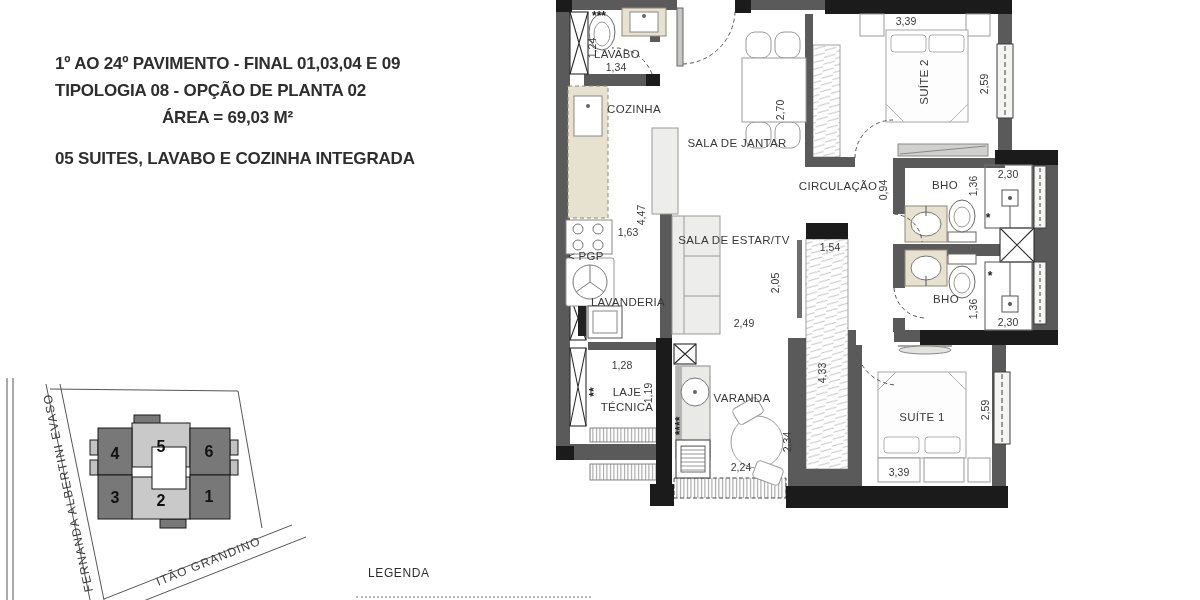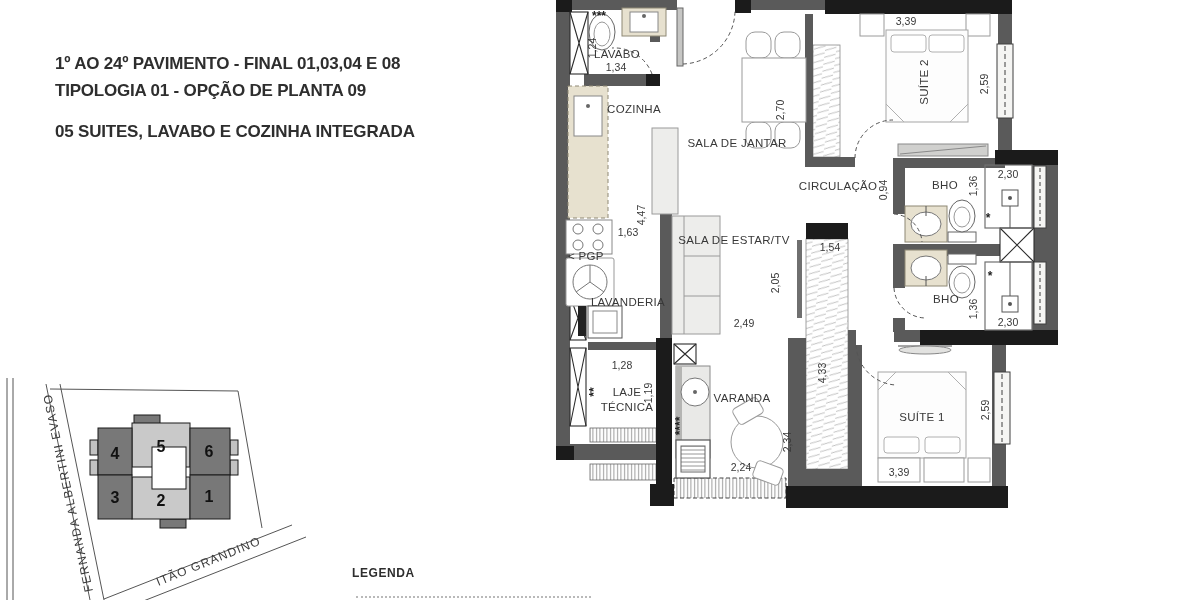"1º AO 24º PAVIMENTO -" div { text: 08 -> 09 }
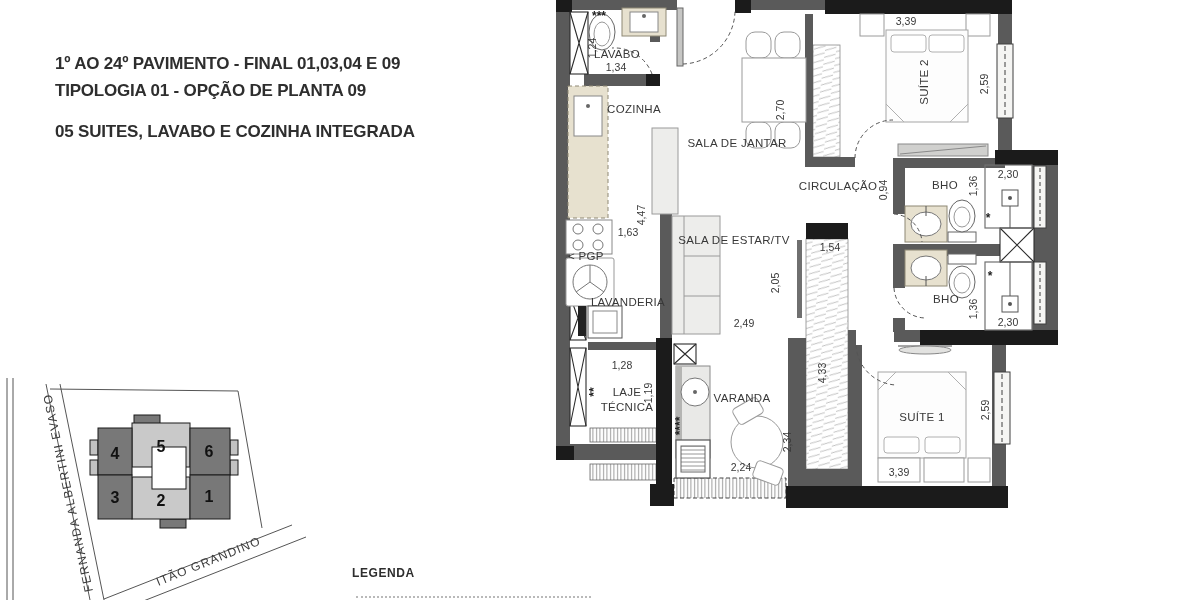"TIPOLOGIA 01 - OPÇÃO DE" div { text: 01 - OPÇÃO DE PLANTA 09 -> 08 - OPÇÃO DE PLANTA 02 }
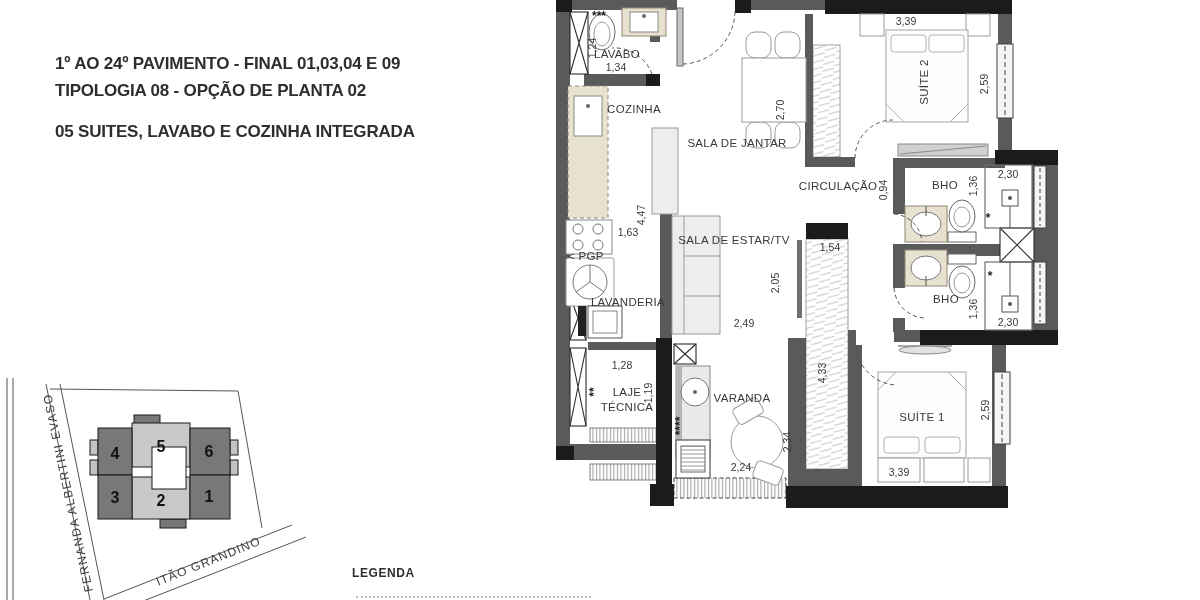"ÁREA = 69,03 M²" div.l3 { html: none -> <div>ÁREA = 69,03 M²</div> }
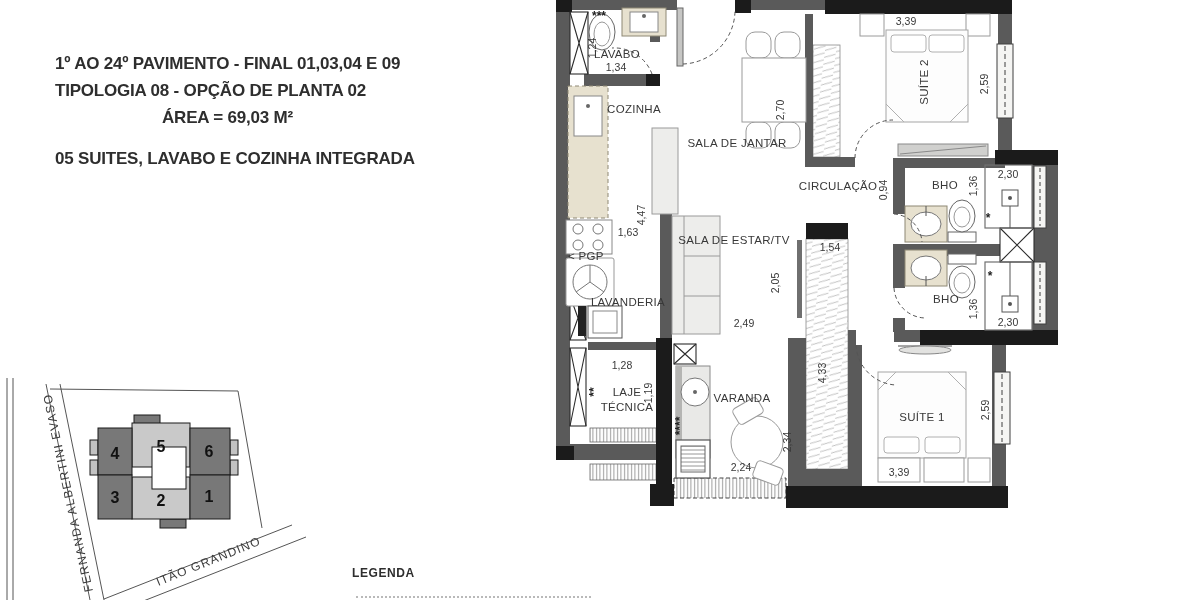"LEGENDA" .legend-block { font-weight: bold -> normal; left: 352px -> 368px }
